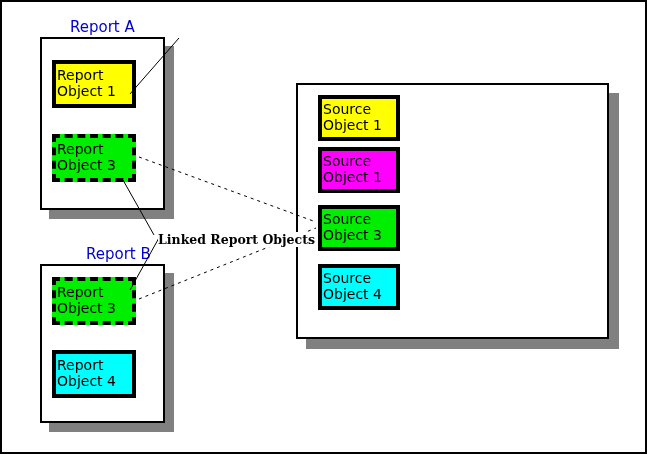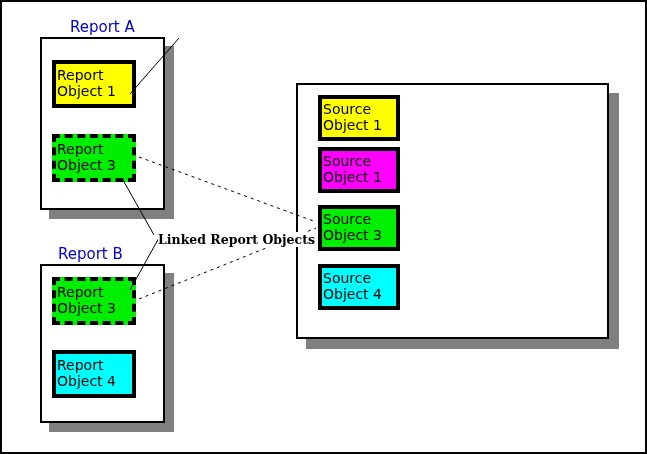"Report B" div.panel-title { left: 56px -> 84px }
